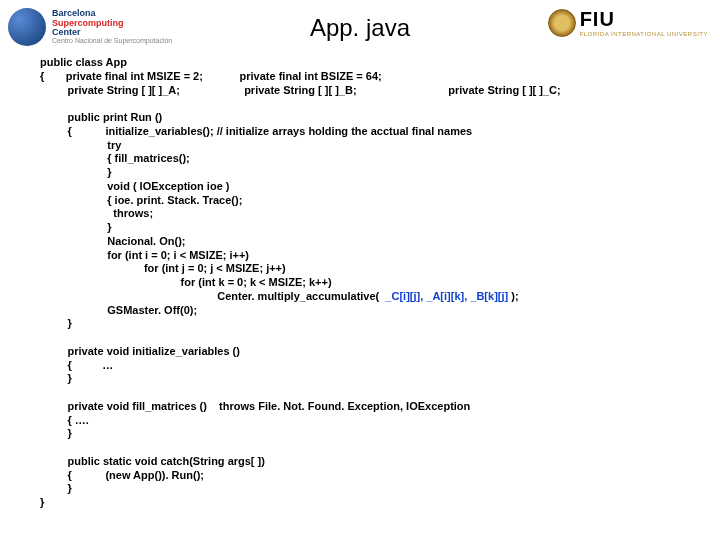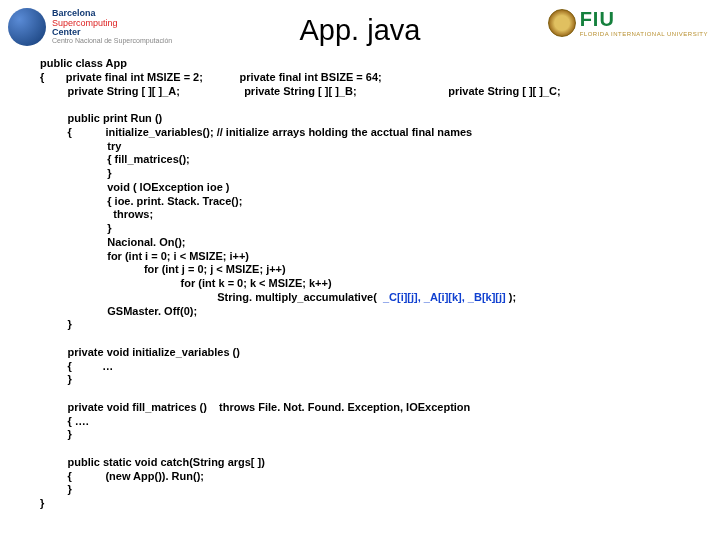"Supercomputing" .logo-left .text-block .b2 { font-weight: normal -> bold }
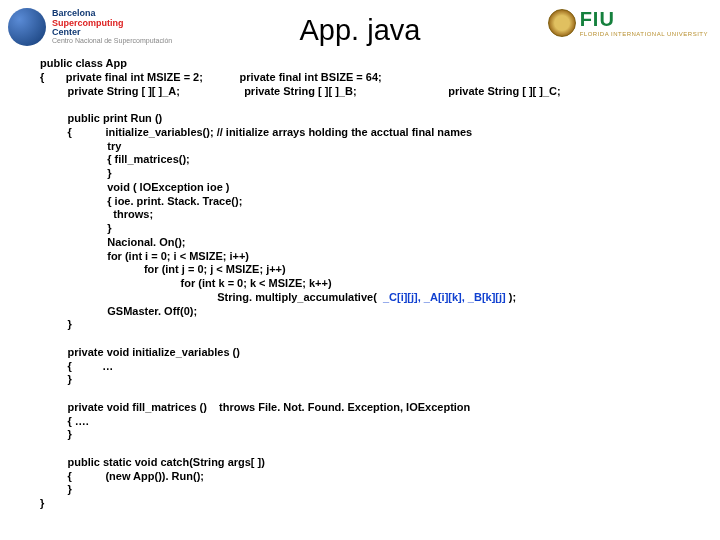"App. java" .title { font-size: 29px -> 24px }
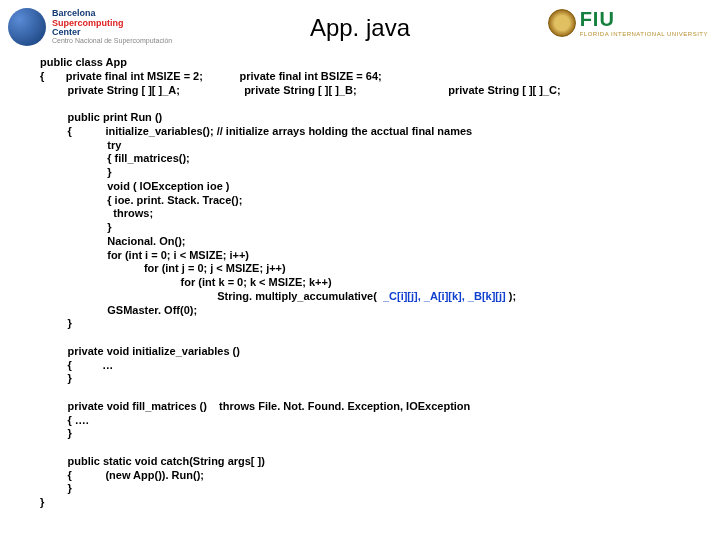"FIU" .logo-right .fiu-text { color: #15803d -> #000000 }
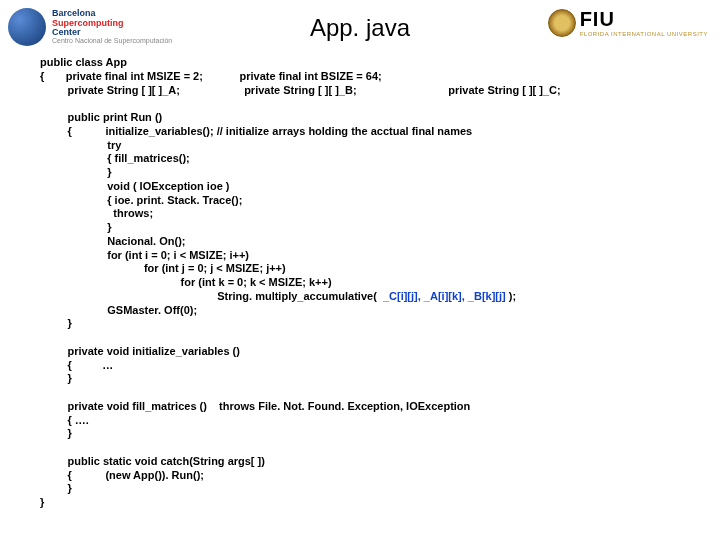"String. multiply_accumulative(" span { text: String -> Center }
